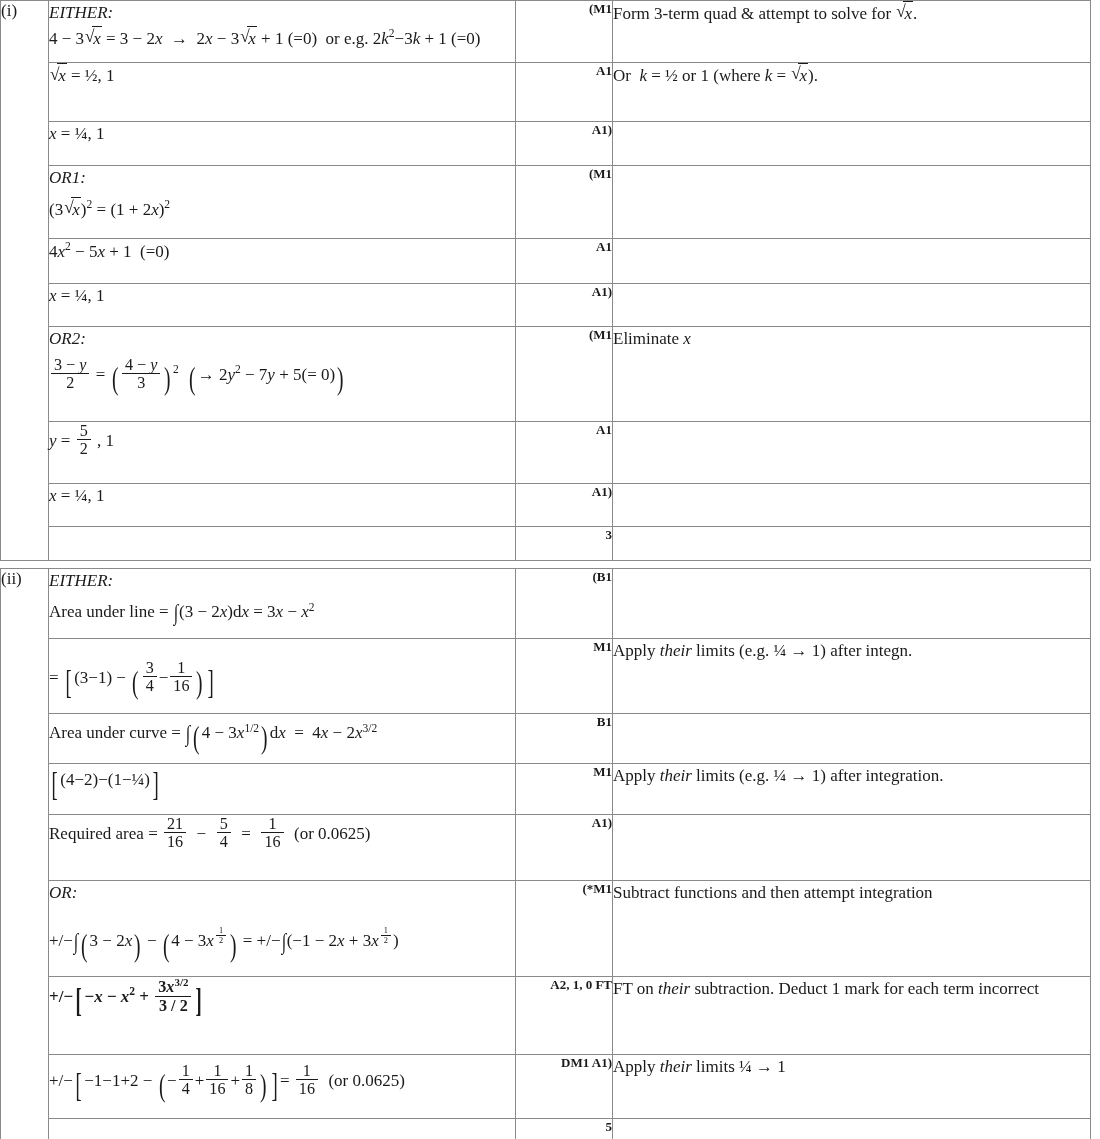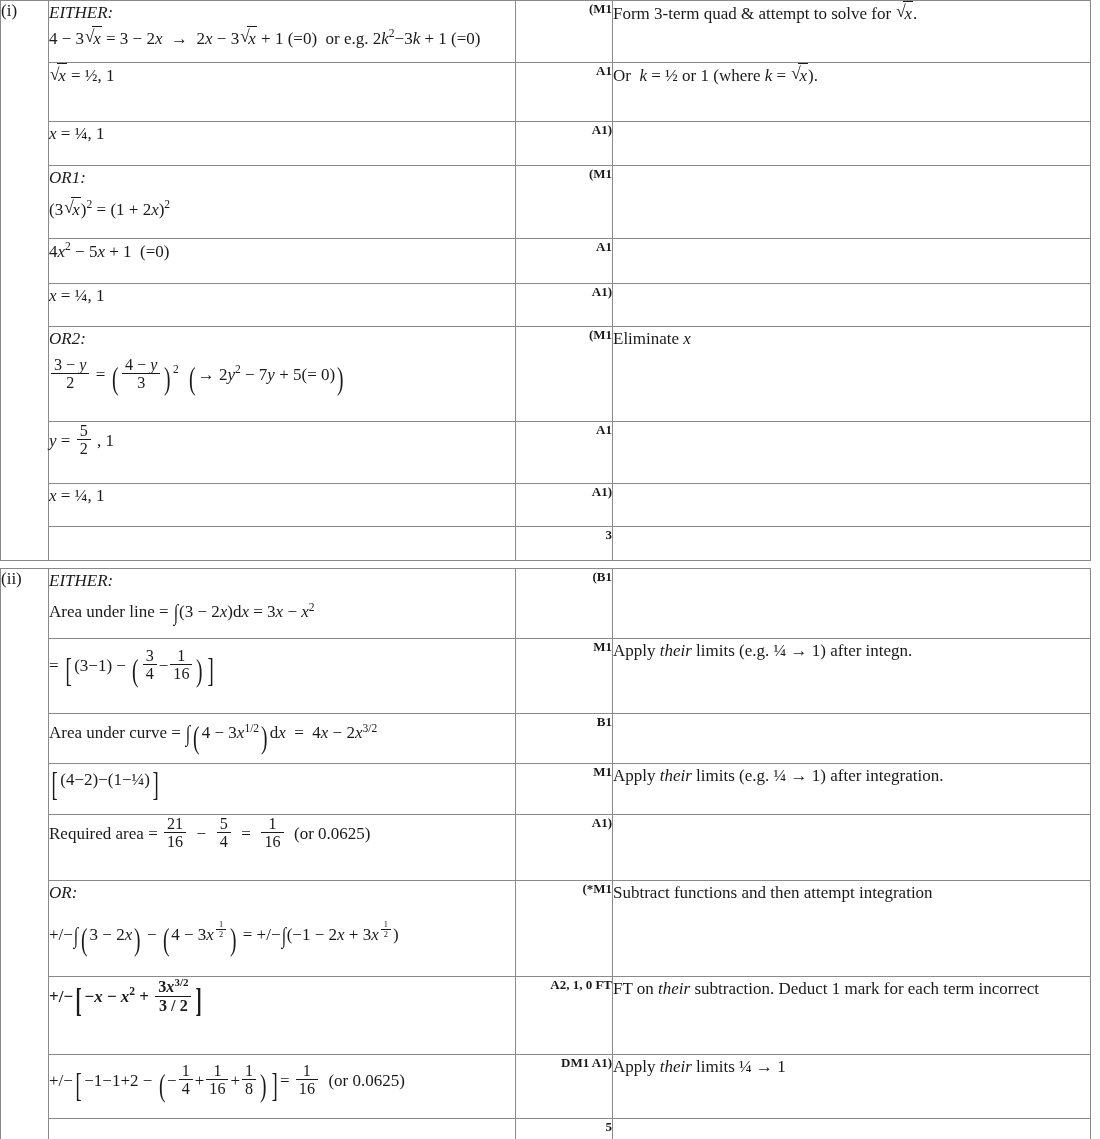"= [ (3−1) − (" div.nb { margin-top: 8px -> 20px }
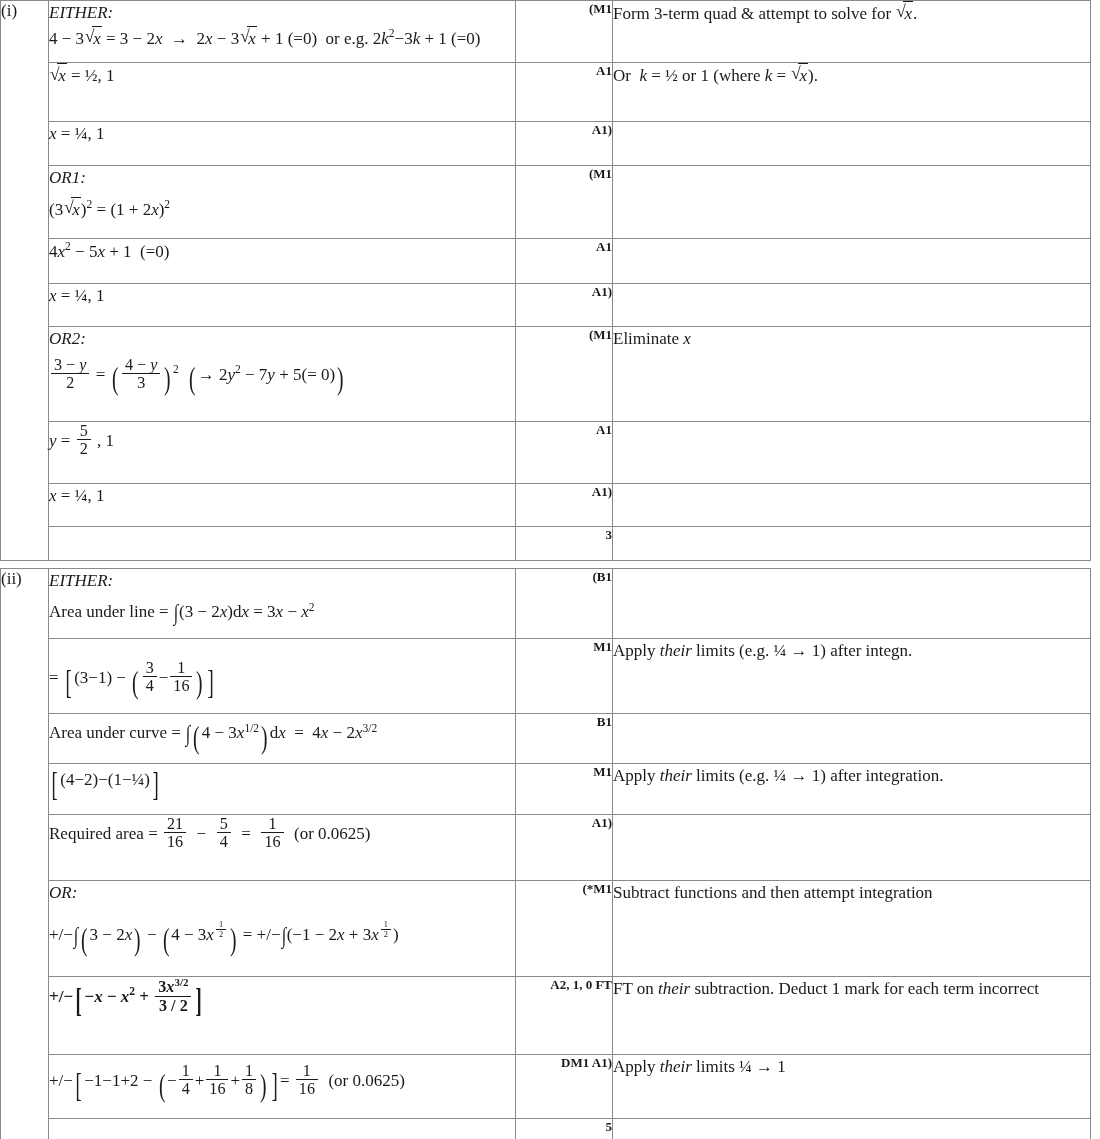"+/−∫(3 − 2x) − (4" div.nb { margin-top: 14px -> 20px }
